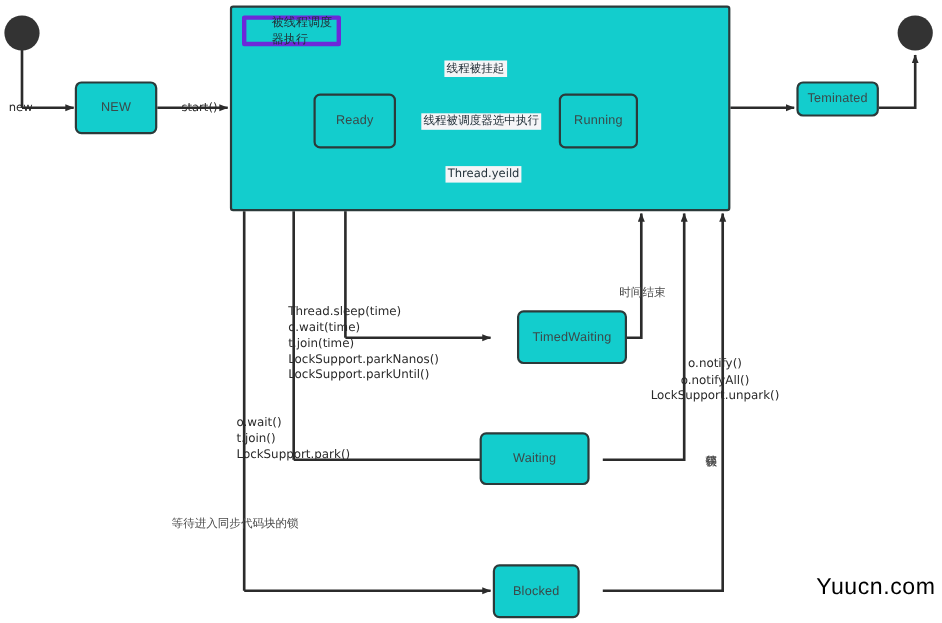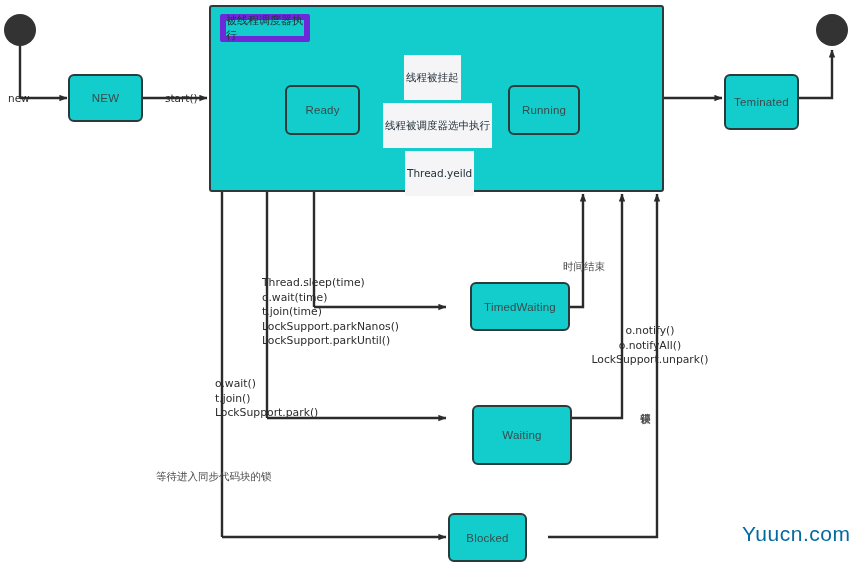"被线程调度器执行" .inner-tag { border: 6px solid #6d28d9 -> 4px solid #6d28d9; padding-left: none -> 23px }
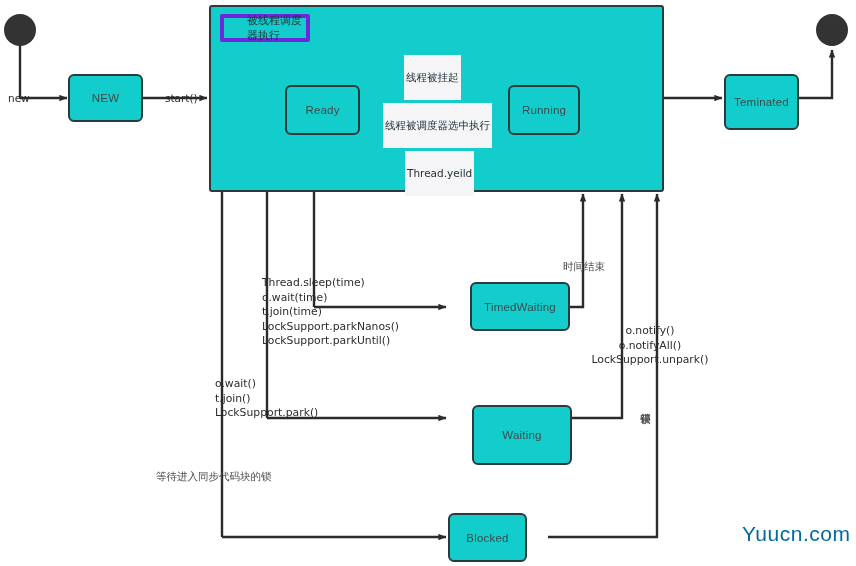"线程被挂起" .edge-label { padding: 16px 2px -> 1px 2px }
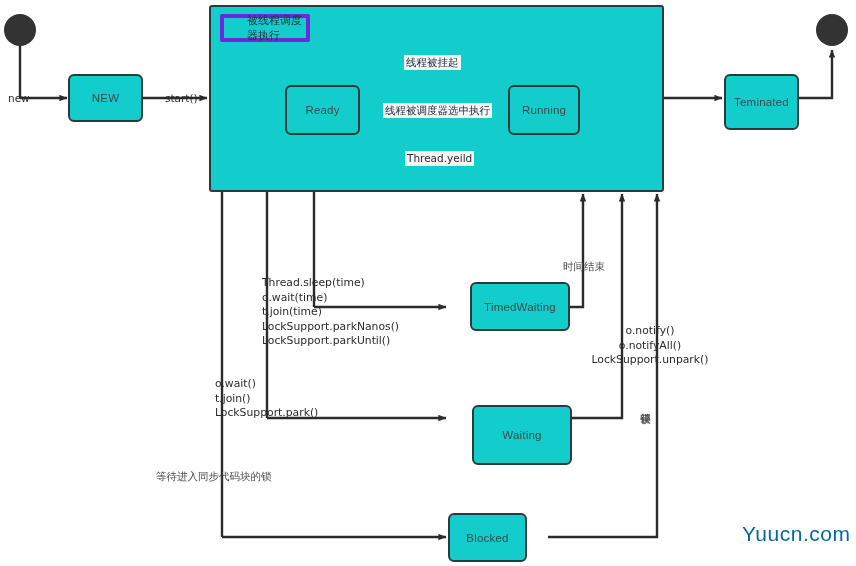"Teminated" div.node { height: 56px -> 32px }
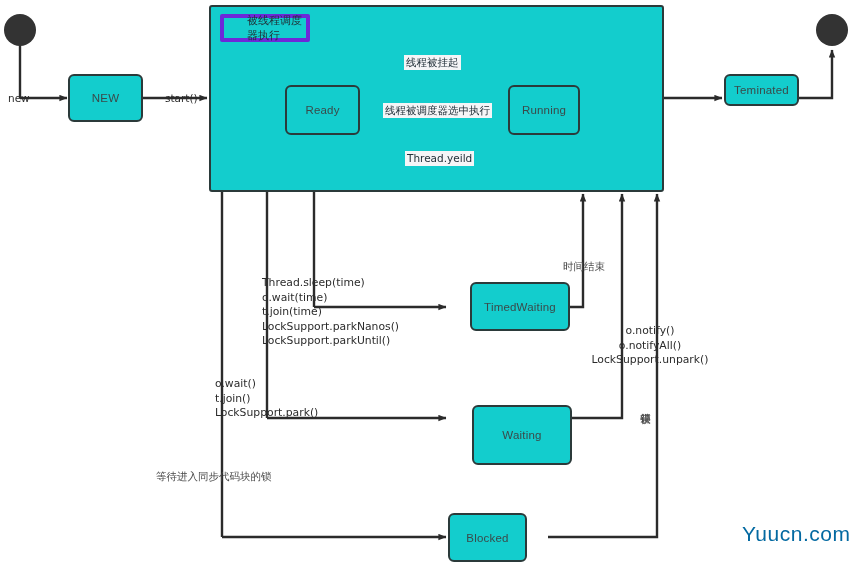"Waiting" div.node { height: 60px -> 48px; left: 472px -> 436px; margin-top: 12px -> none }
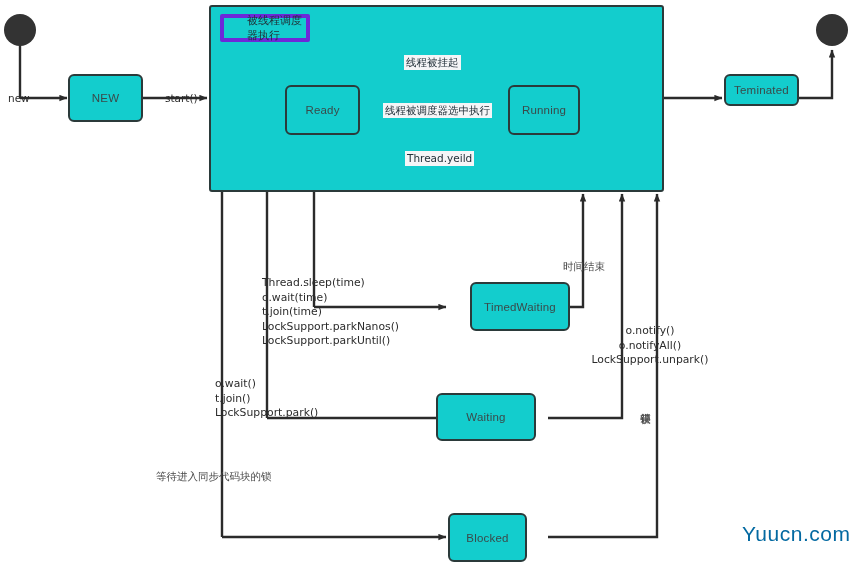"Yuucn.com" .watermark { color: #0369a1 -> #000000 }
